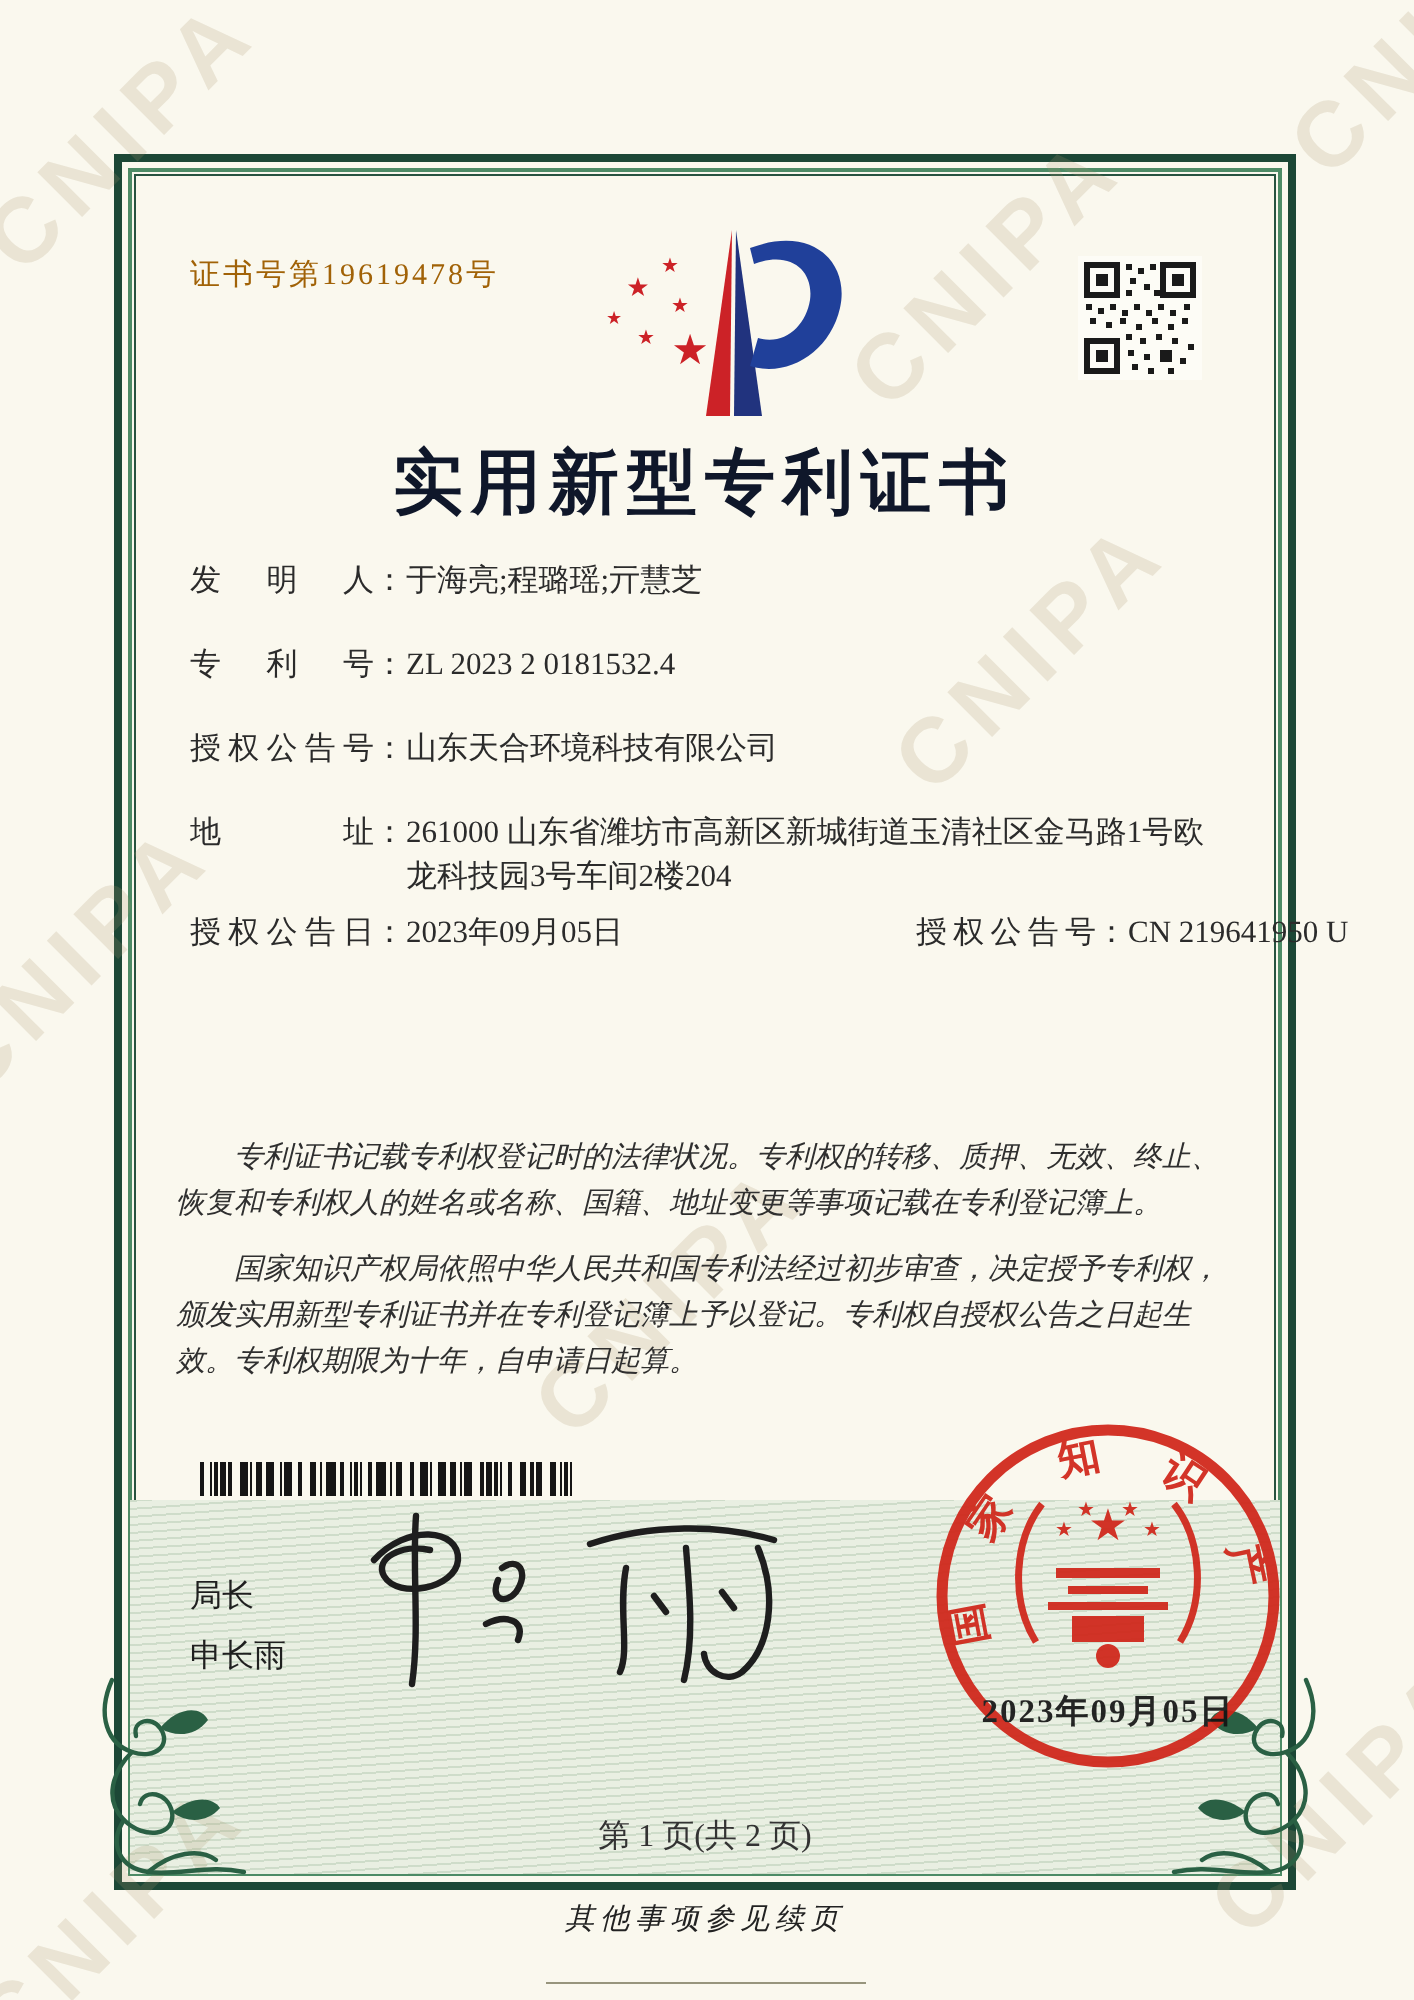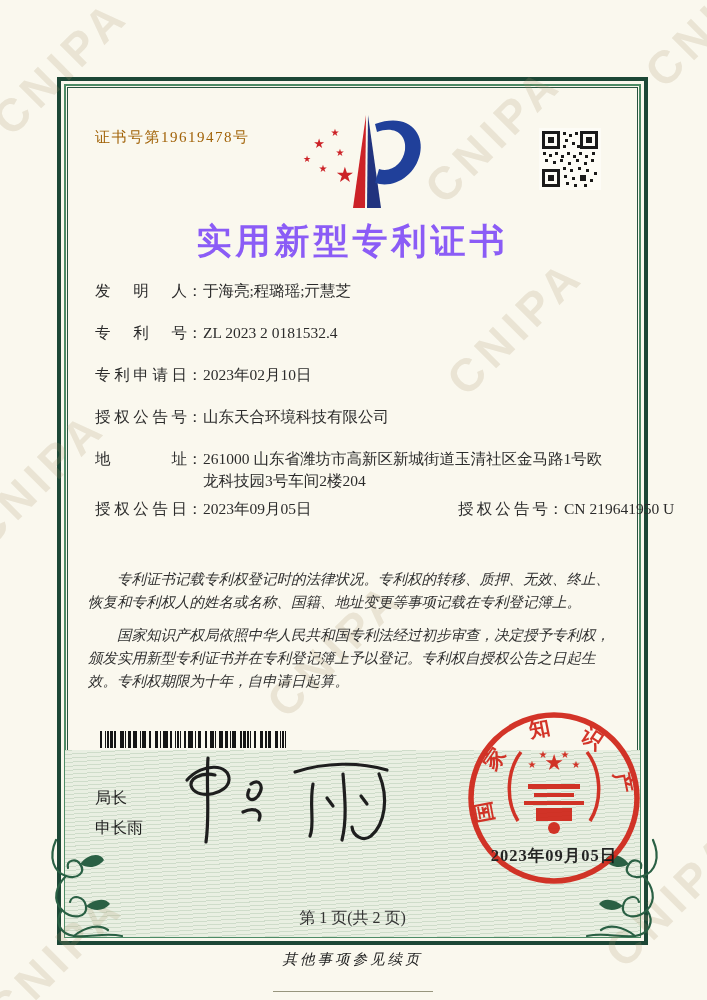"实用新型专利证书" .title { color: #8b5cf6 -> #0f172a }
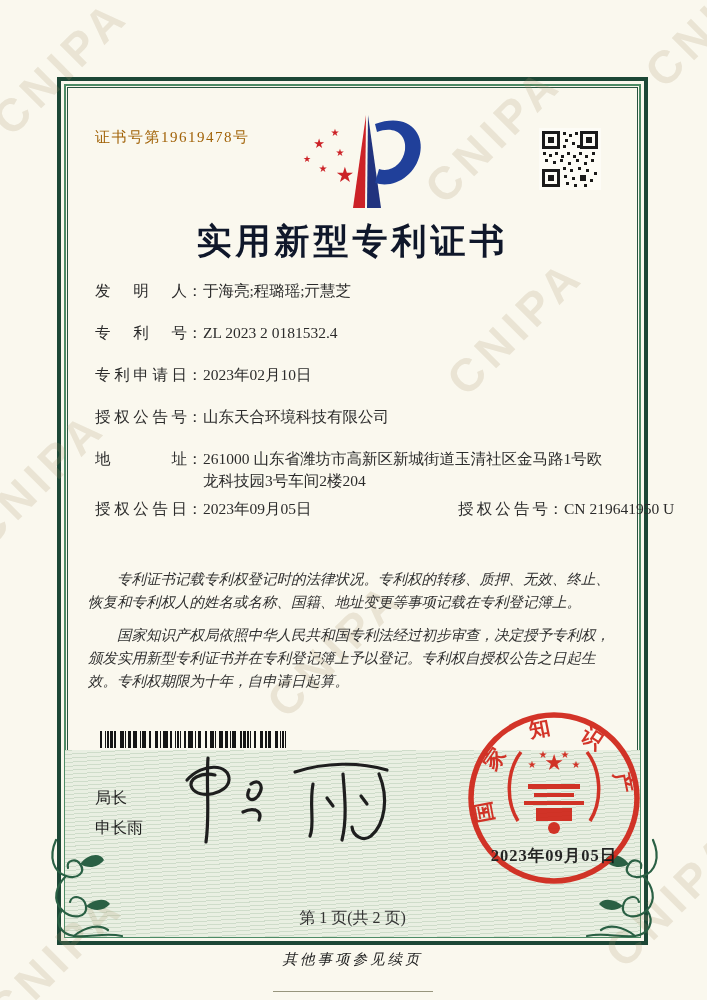"专利申请日：2023年02月10日" div.frow { html: <div> <span>专利申请日</span><span>：</span><span>2023年02月10日</span> </div> -> none }
